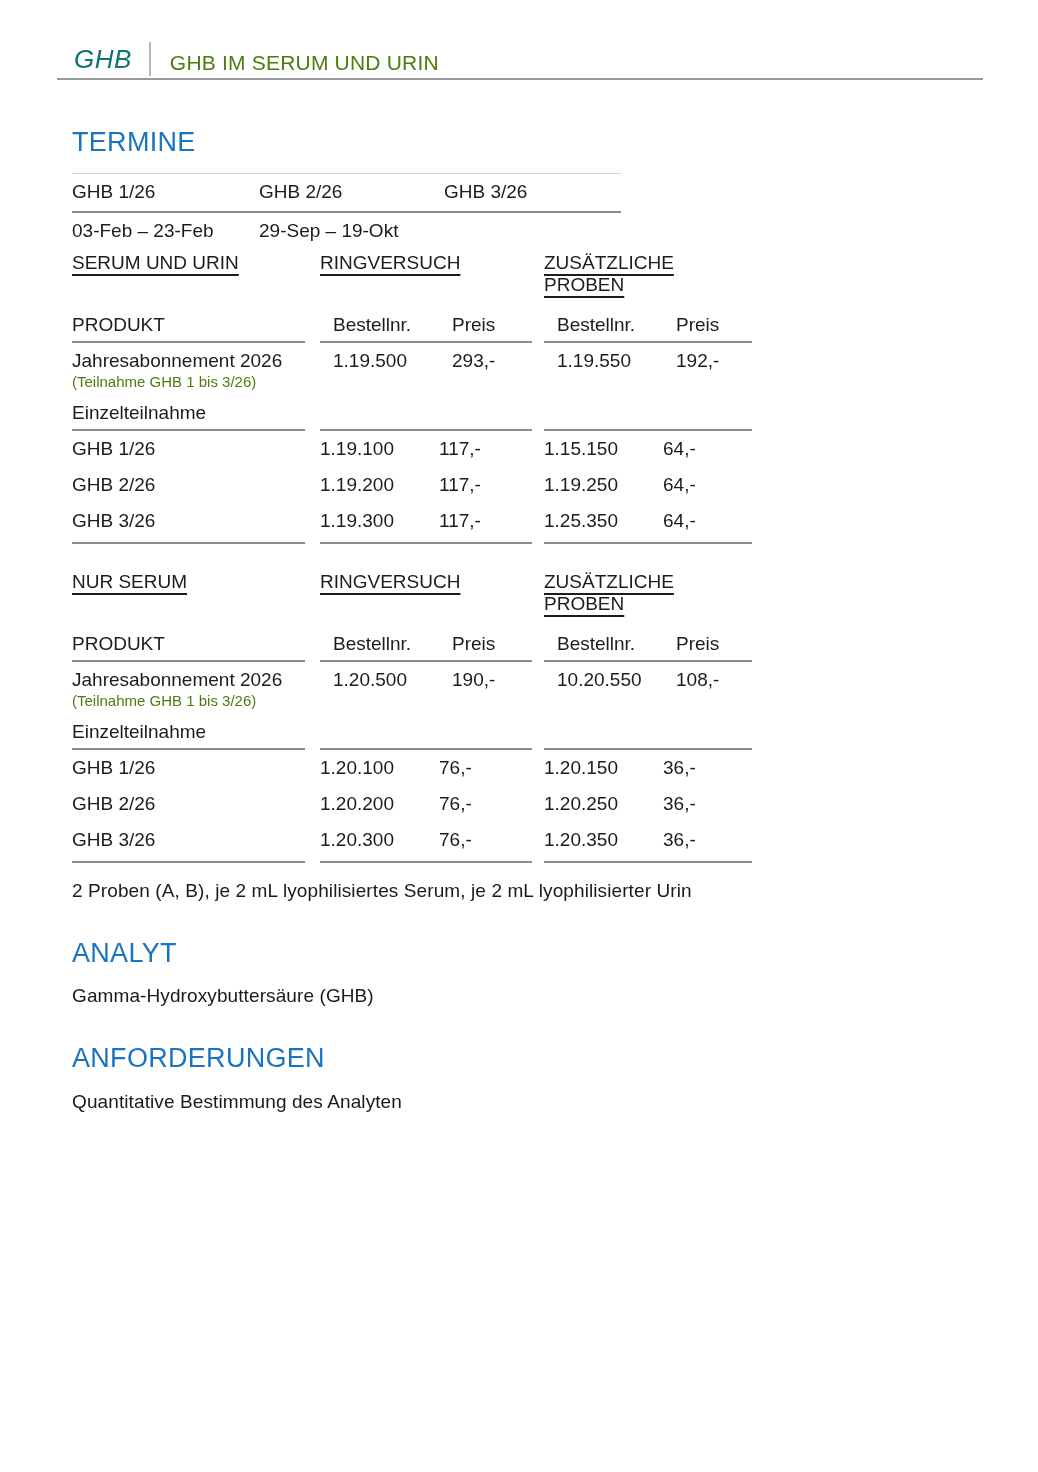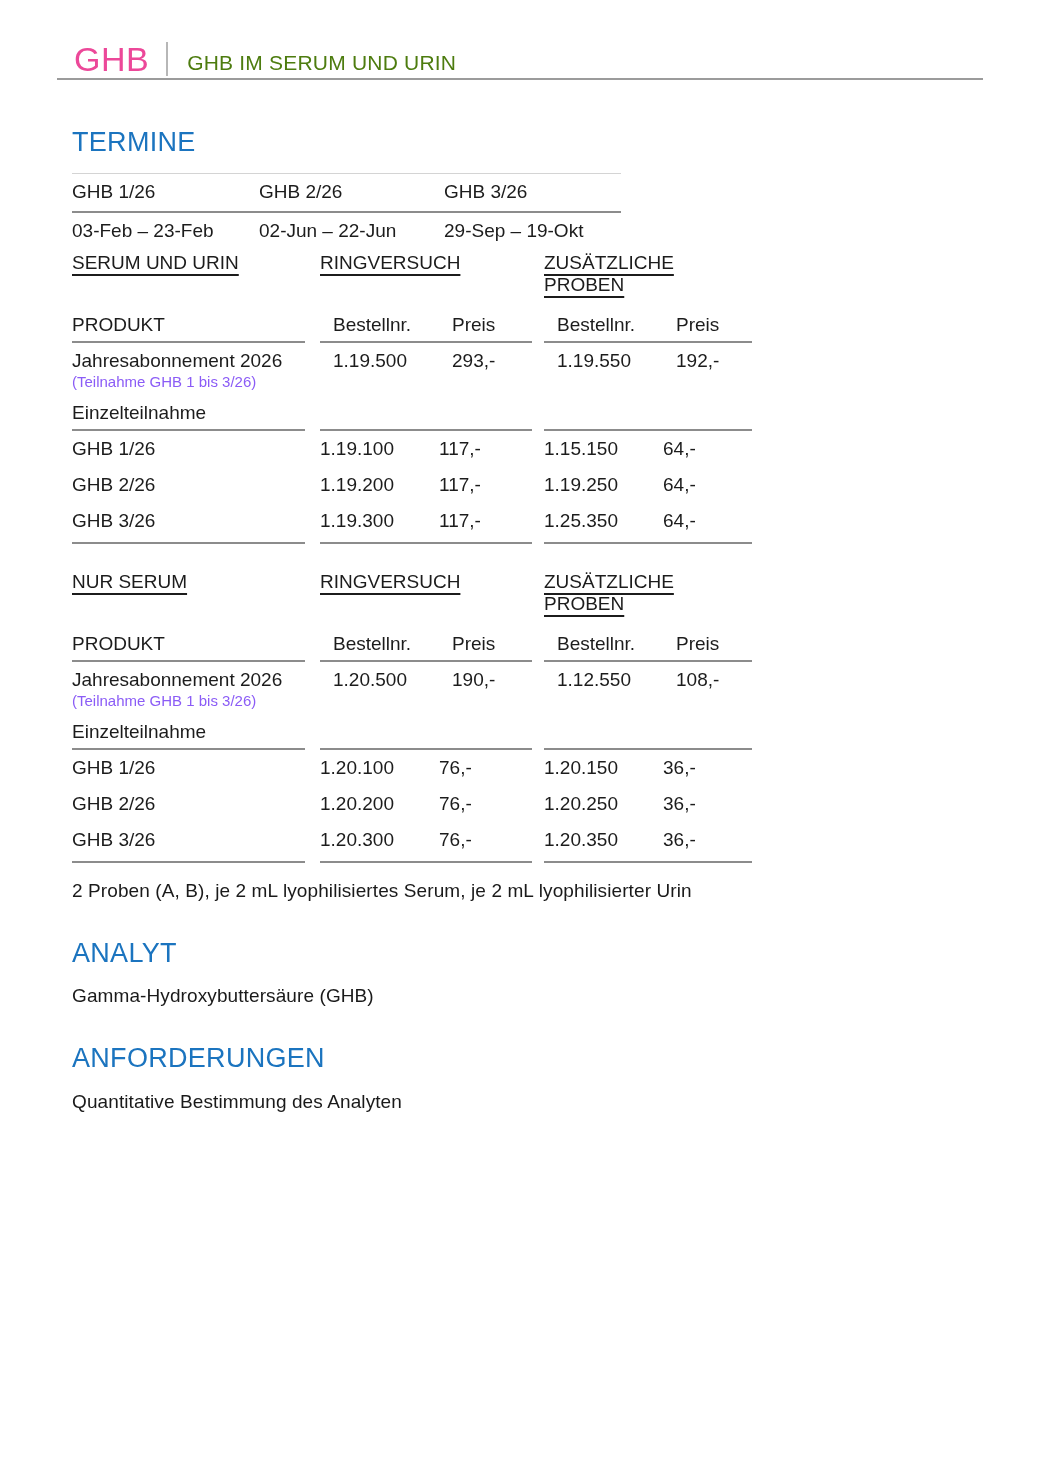"GHB" .kicker { color: #ec4899 -> #0f766e; font-size: 34px -> 26px; font-style: none -> italic }
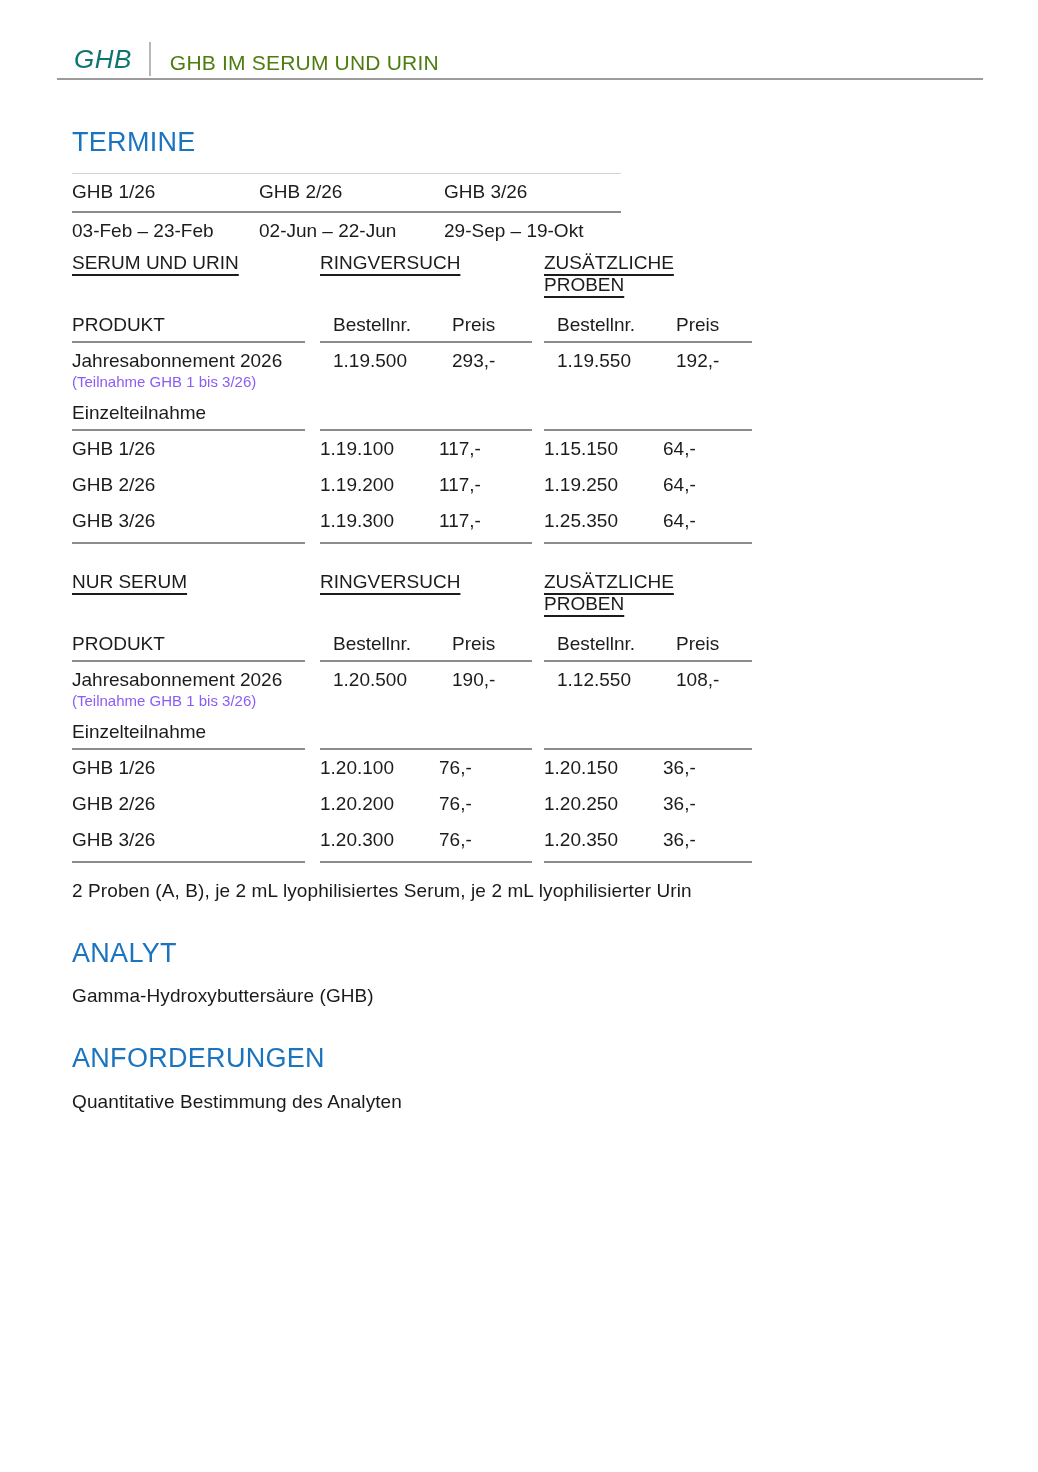"02-Jun – 22-Jun" div { html: <div>02-Jun – 22-Jun</div> -> none }
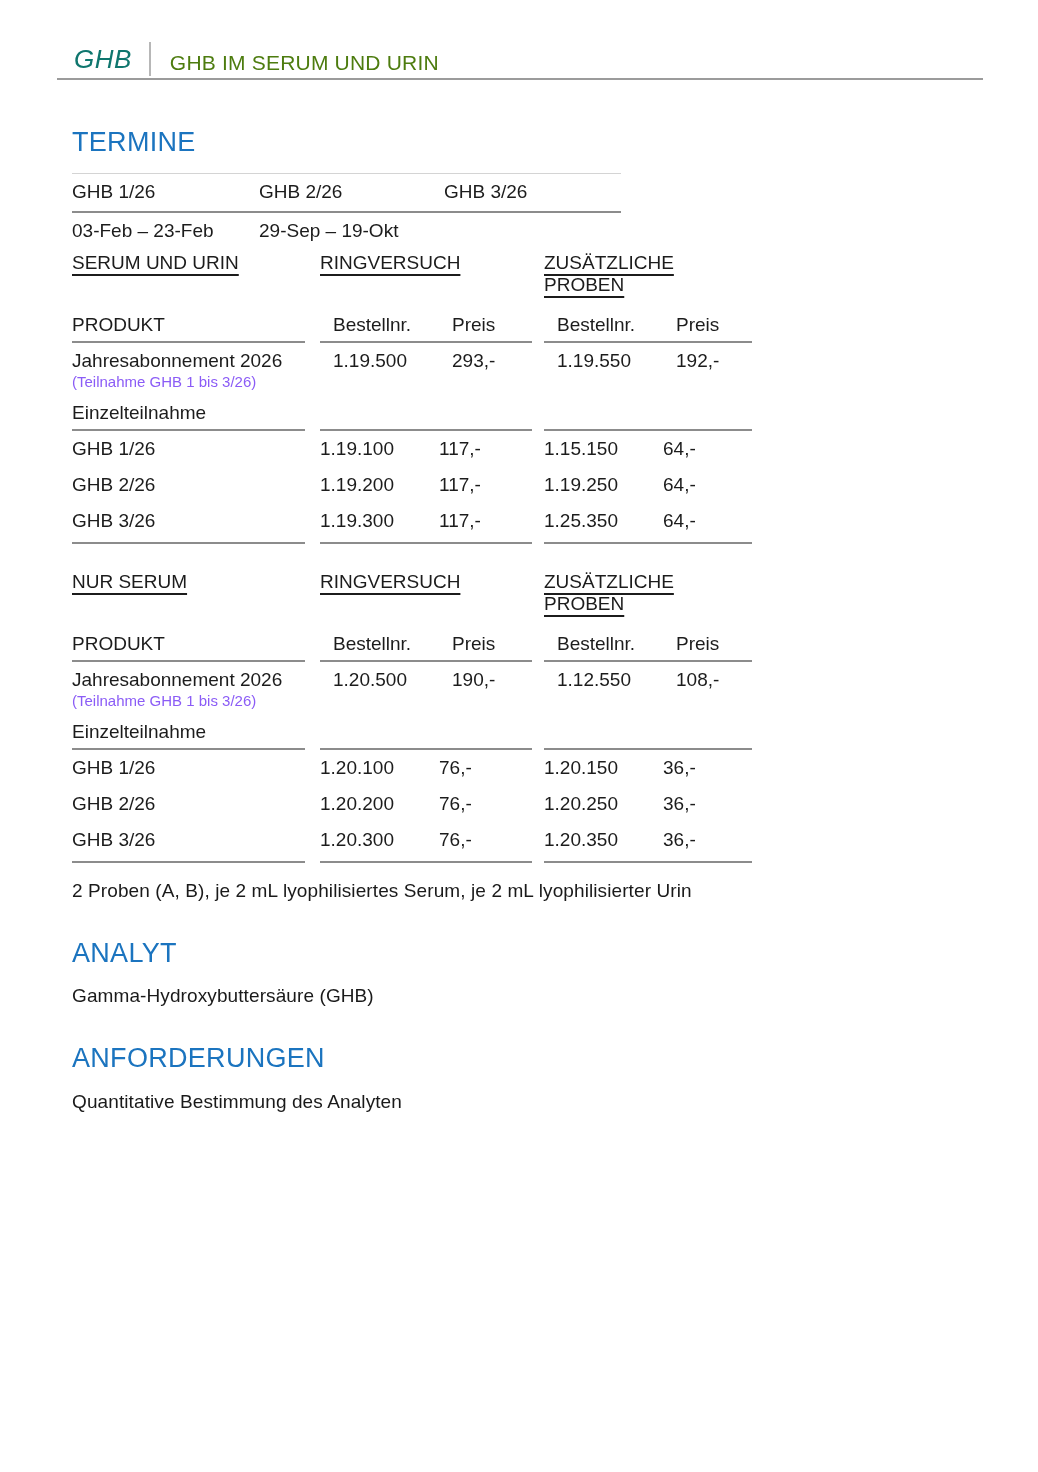"(Teilnahme GHB 1 bis 3/26)" .note { color: #8b5cf6 -> #4d7c0f }
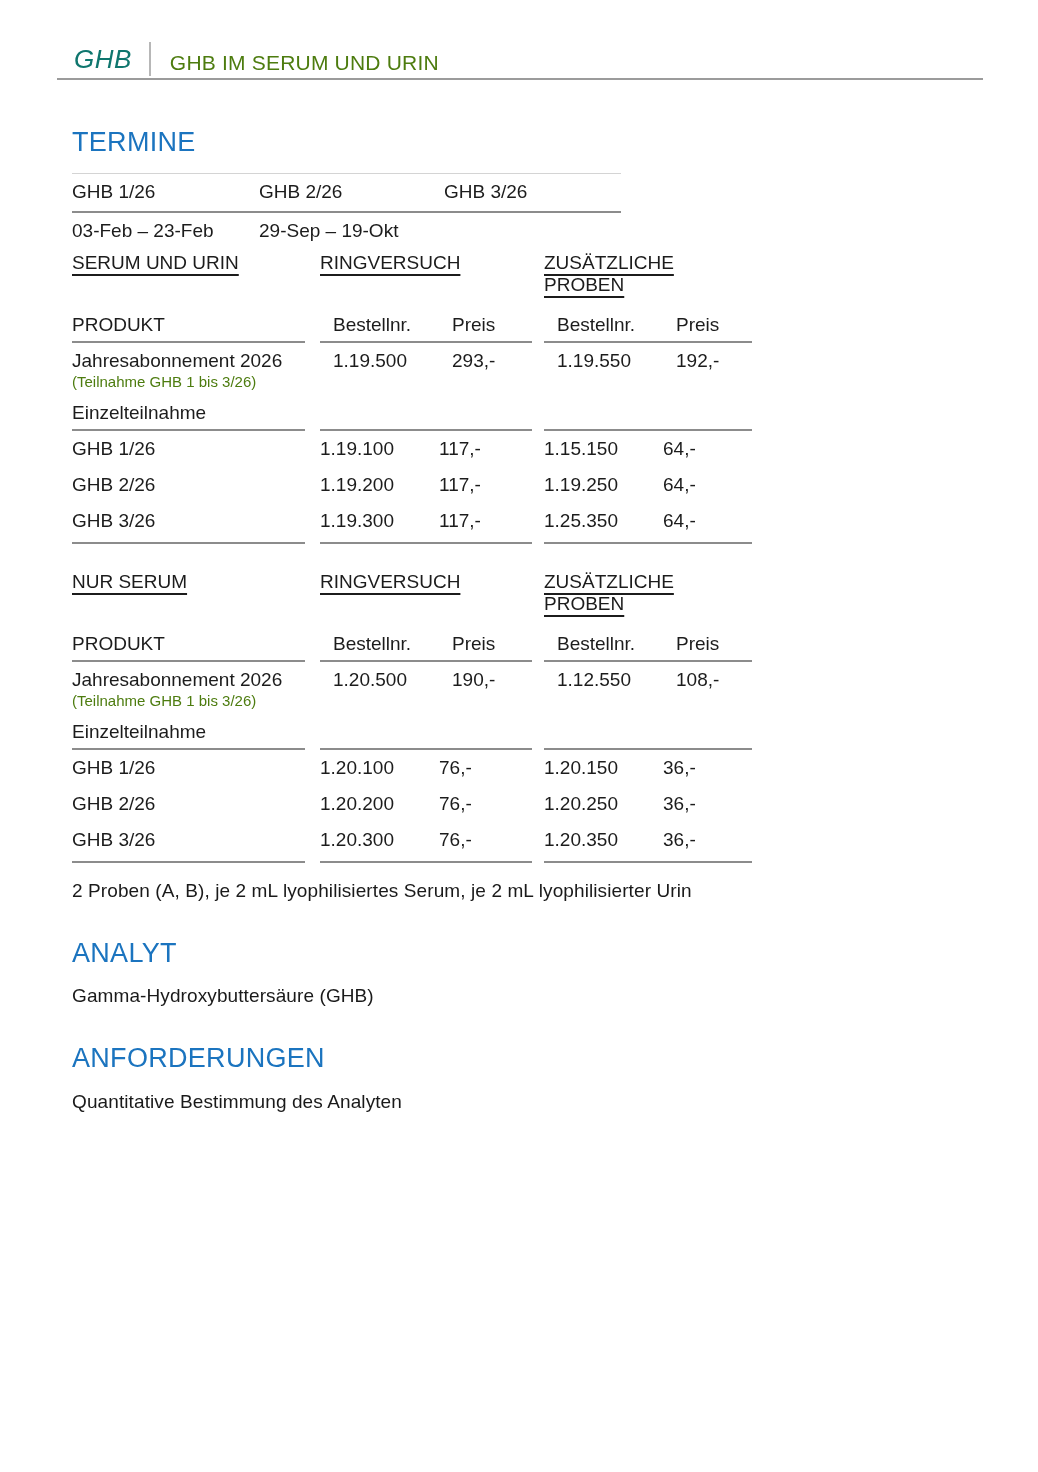"1.12.550" span { text: 1.12.550 -> 10.20.550 }
